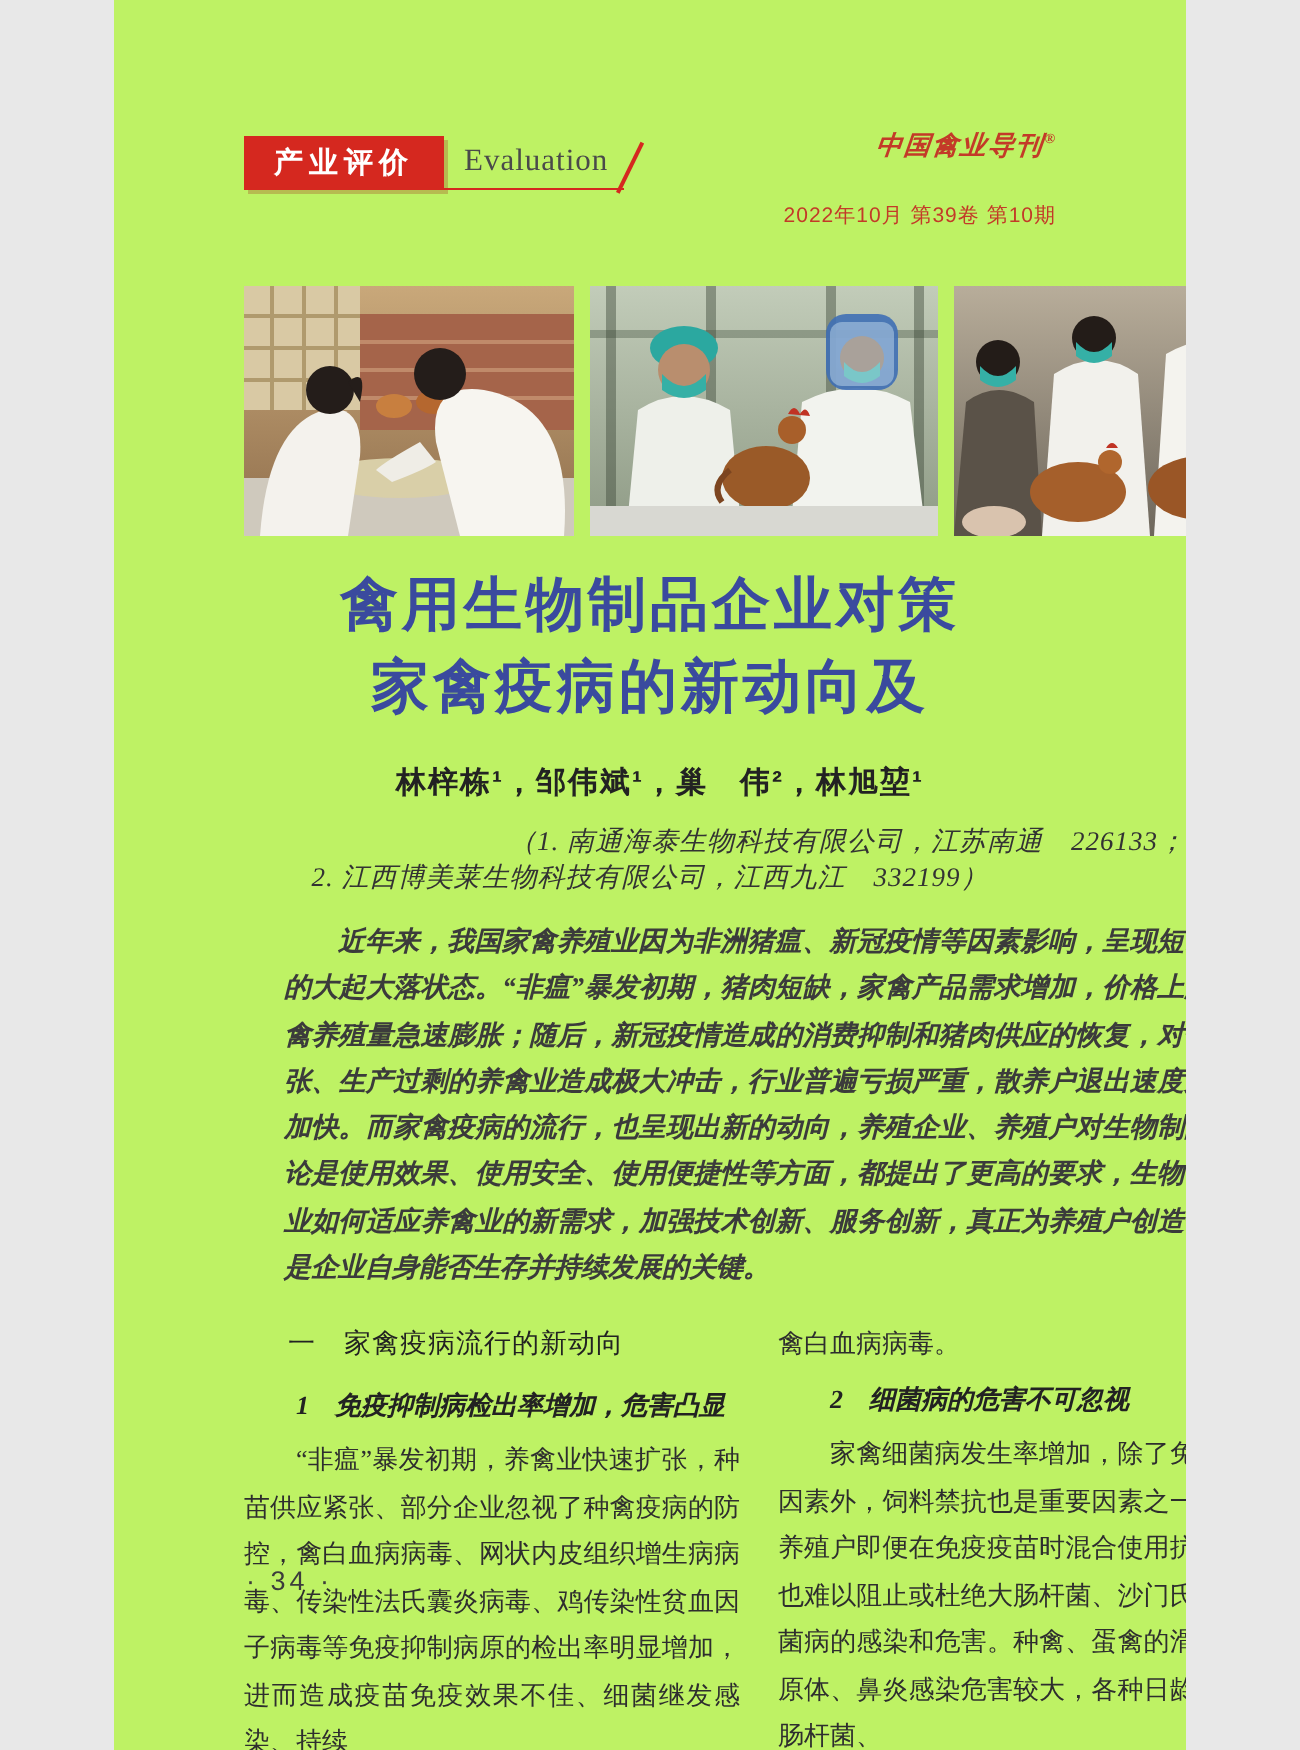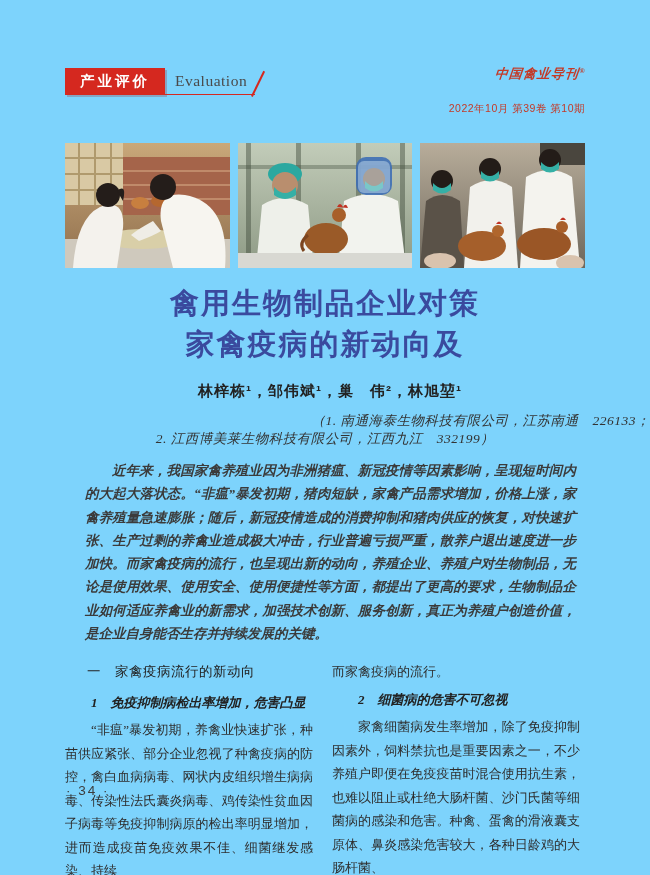"产业评价" .page { background: #7dd3fc -> #bef264; width: 650px -> 536px }
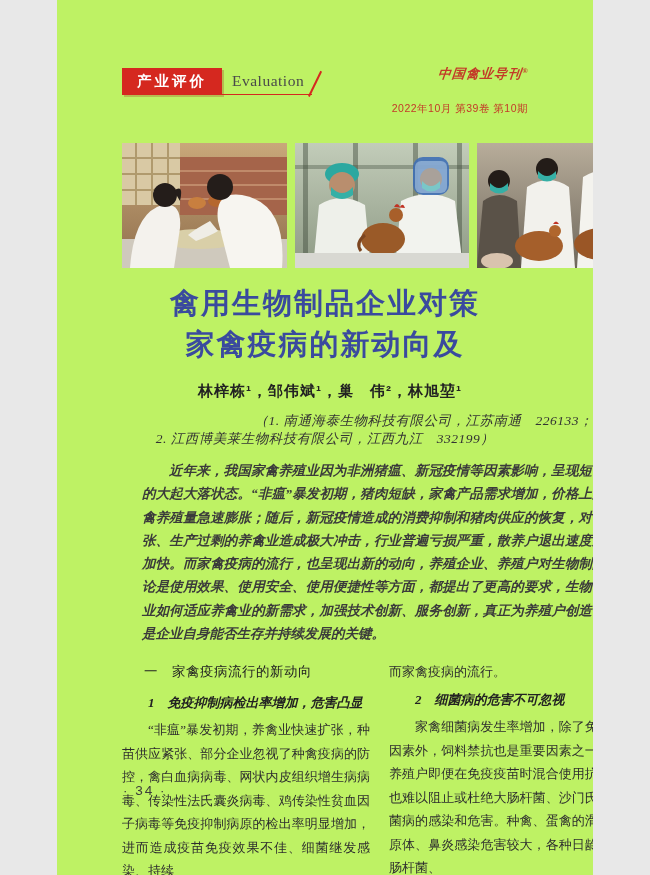"而家禽疫病的流行。" div.carry { text: 而家禽疫病的流行 -> 禽白血病病毒 }
